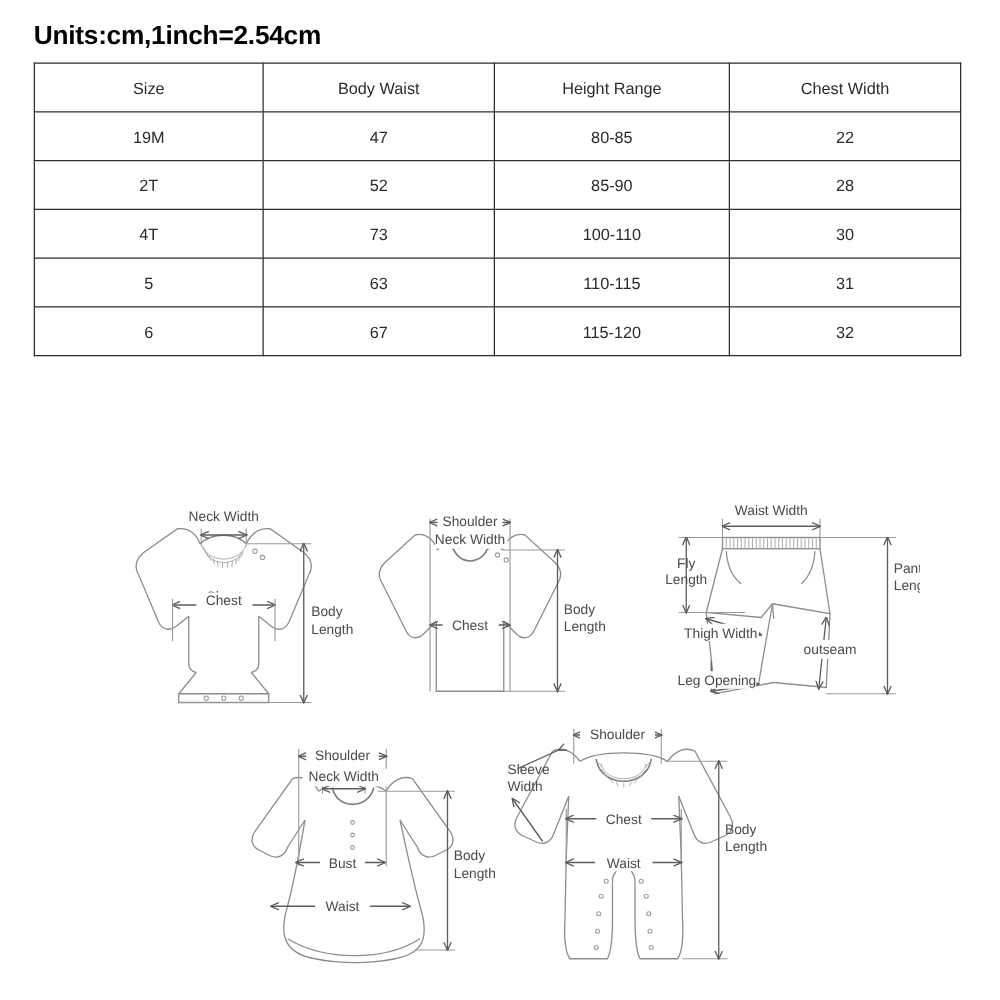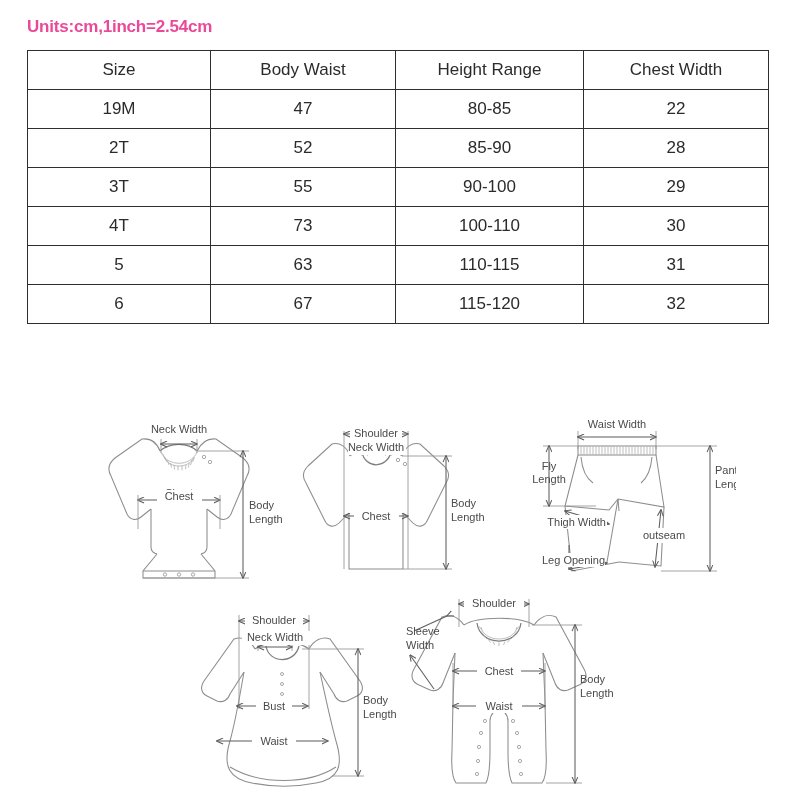"Units:cm,1inch=2.54cm" #units-title { color: #ec4899 -> #000000; font-size: 17px -> 21px }
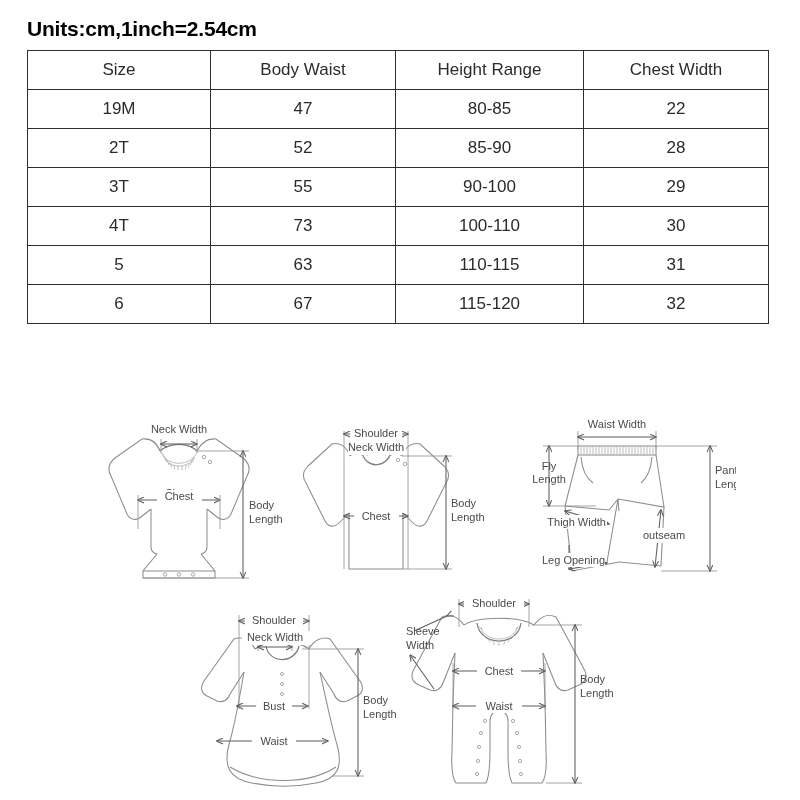"Size" table.size-table td, table.size-table th { font-size: 17px -> 13px }
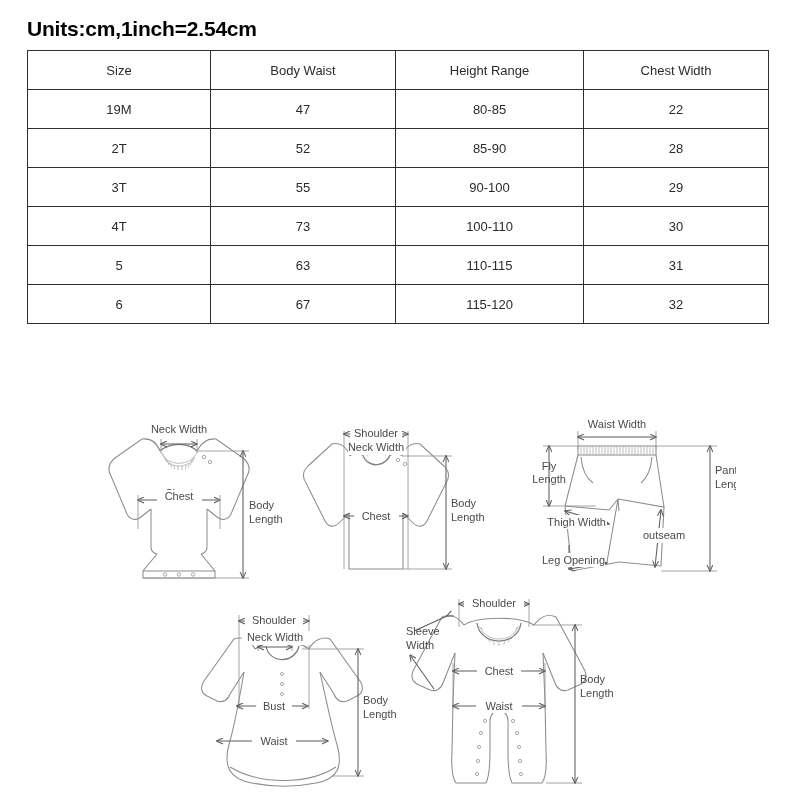"3T" tr { html: <tr> <td>3T</td> <td>55</td> <td>90-100</td> <td>29</td> </tr> -> none }
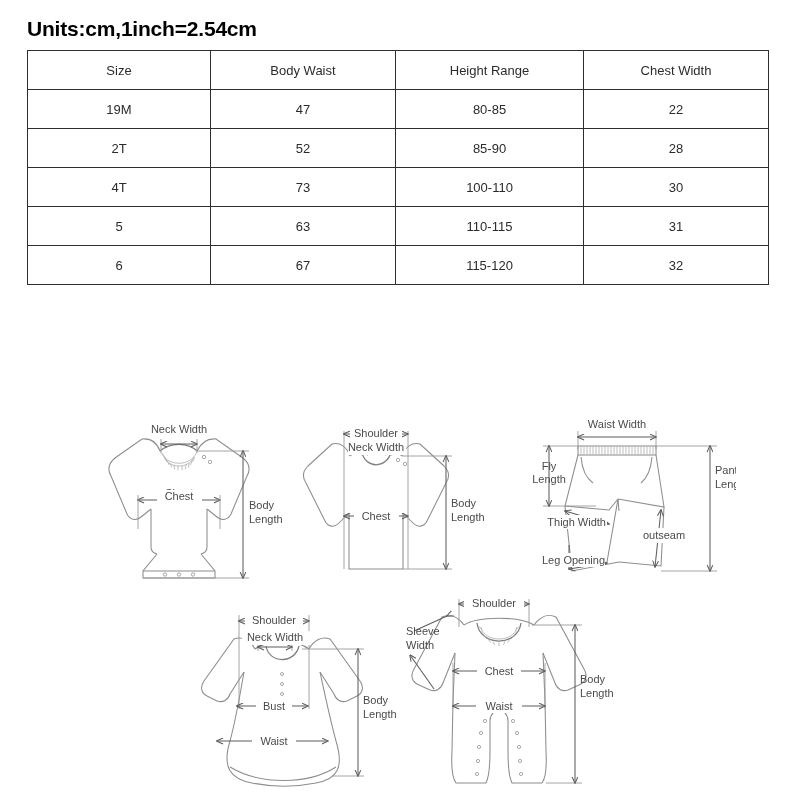"Neck Width" .fig { margin-top: 16px -> none }
